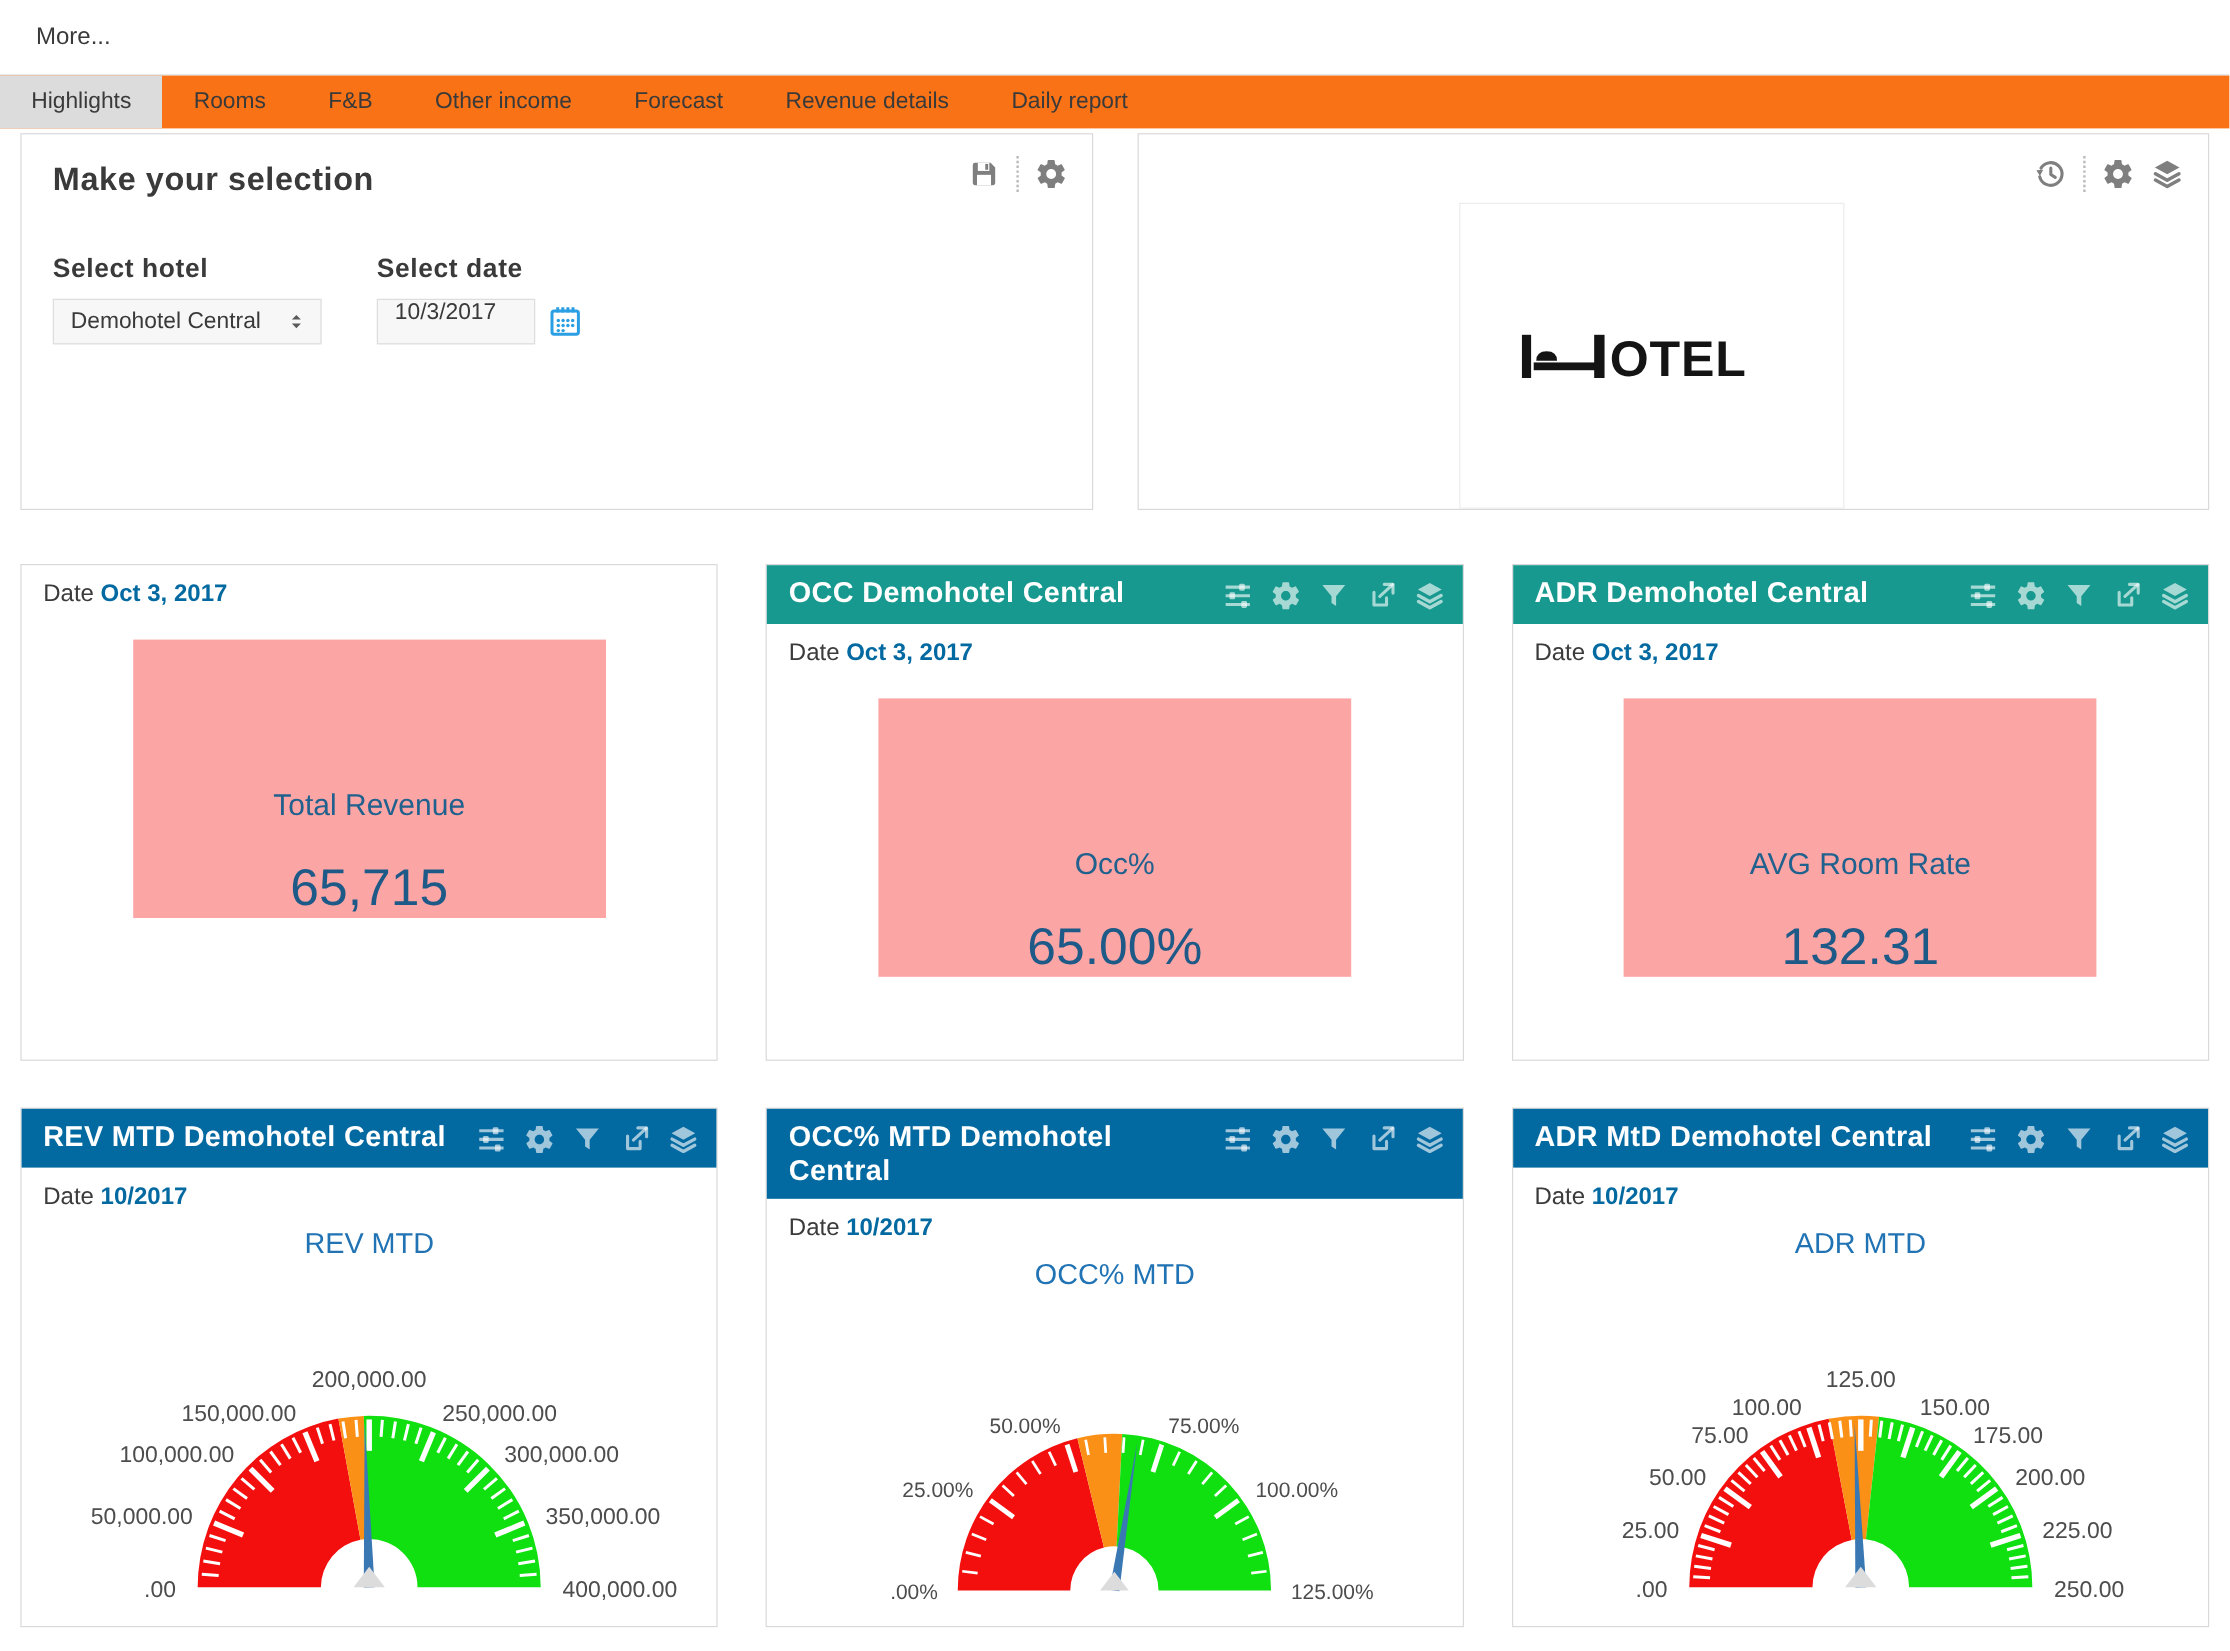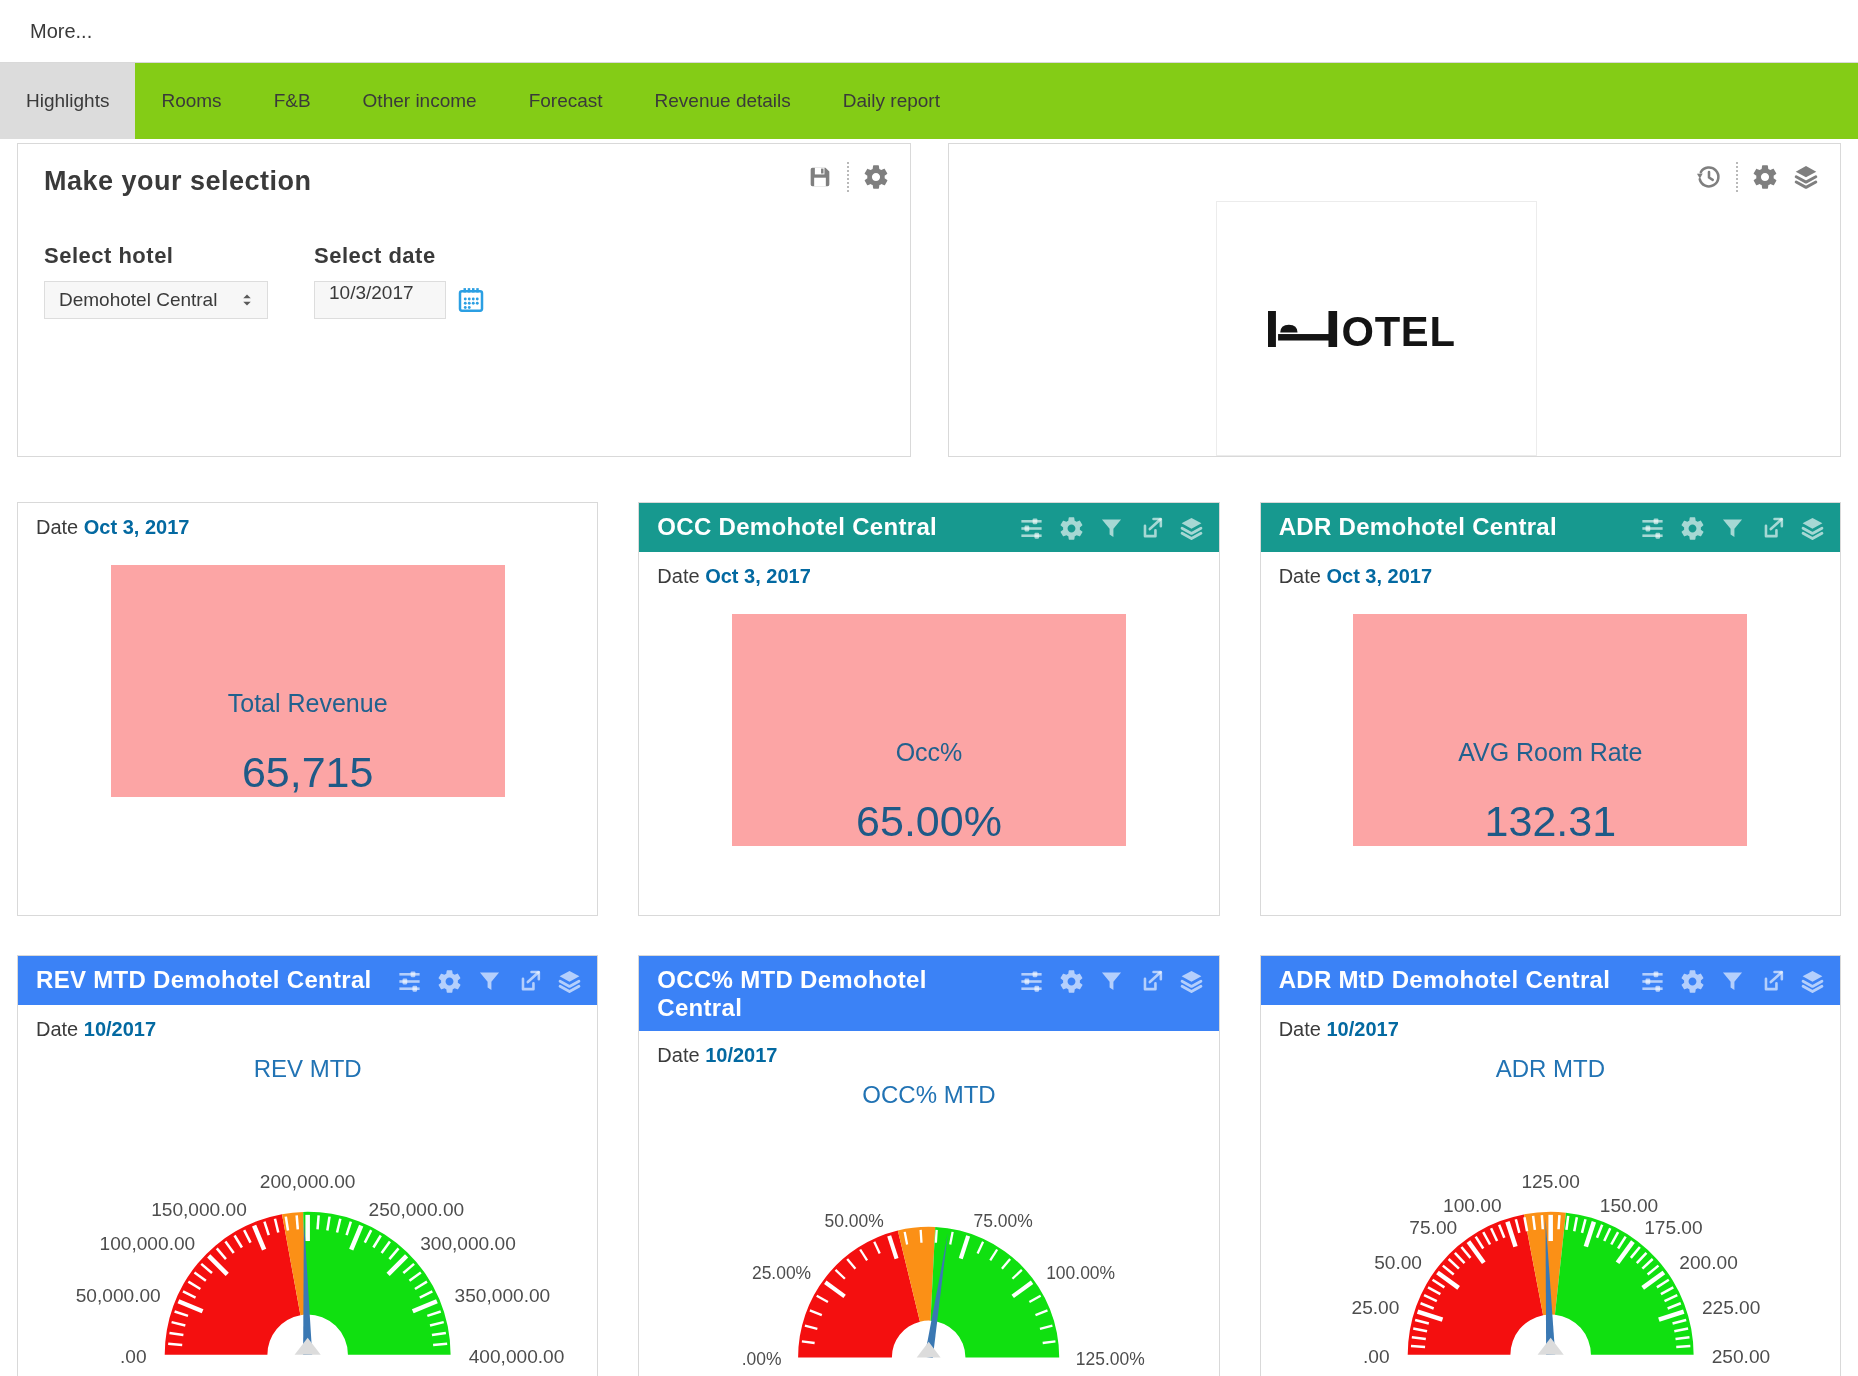"Highlights" .tabbar { background: #84cc16 -> #f97316; height: 76px -> 44px }
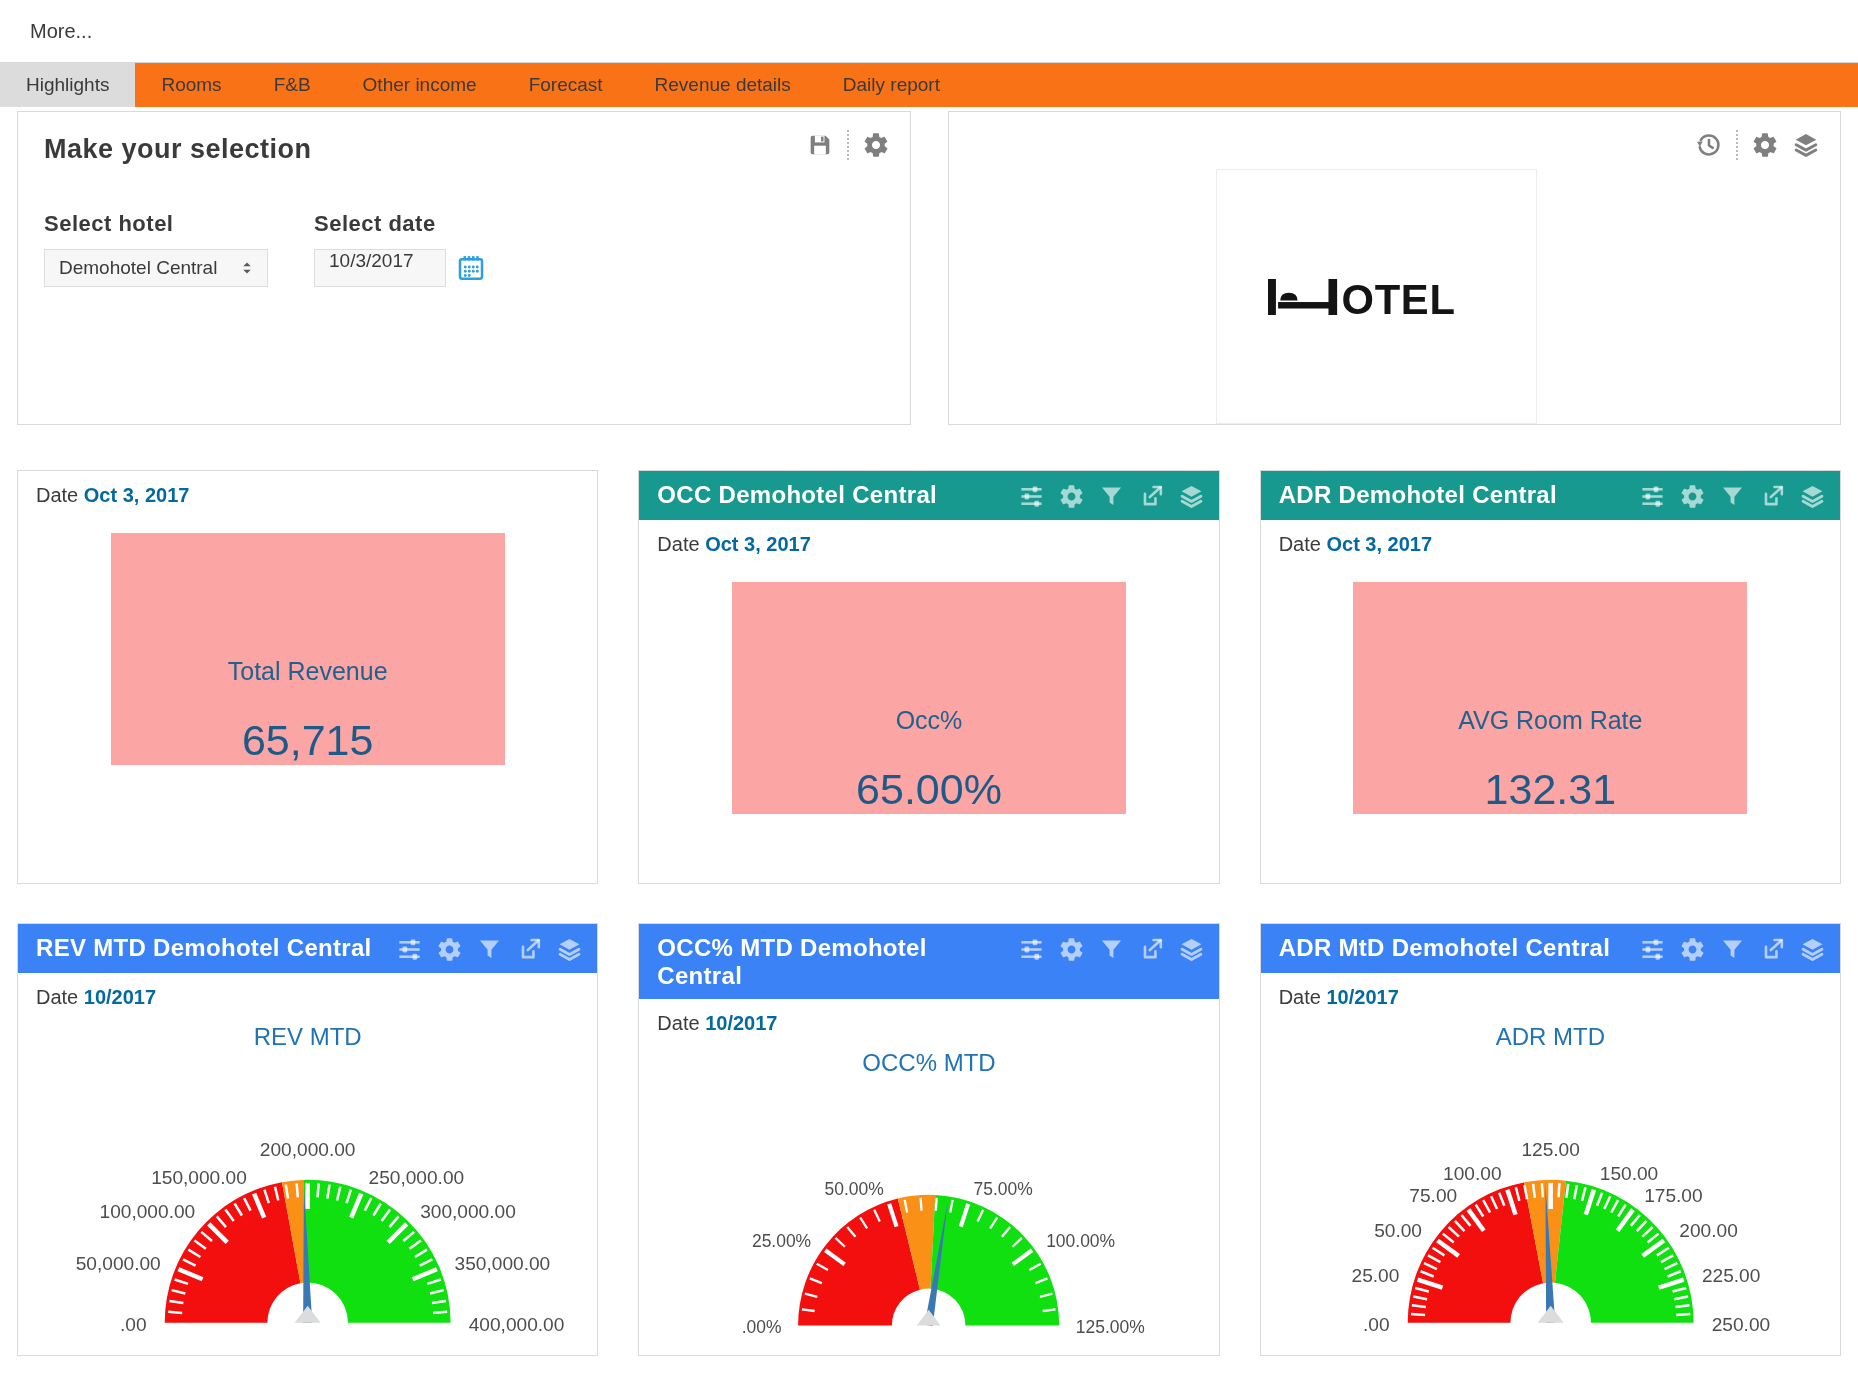"REV MTD Demohotel Central" .w-head.blue { background: #3b82f6 -> #0369a1 }
